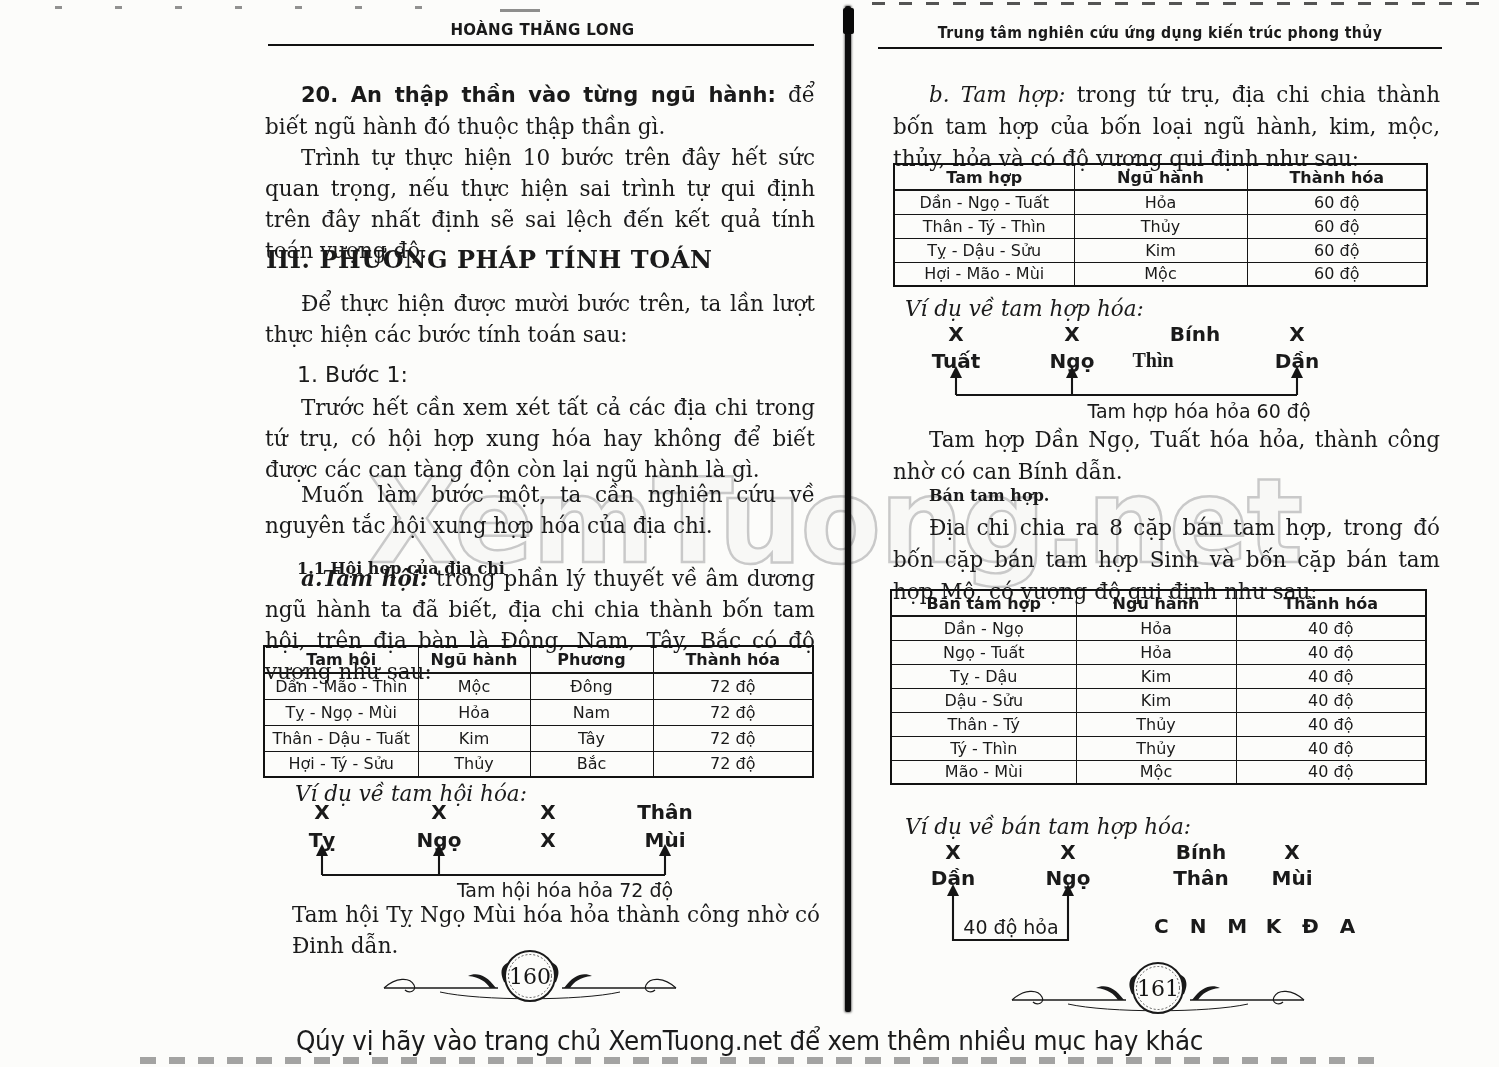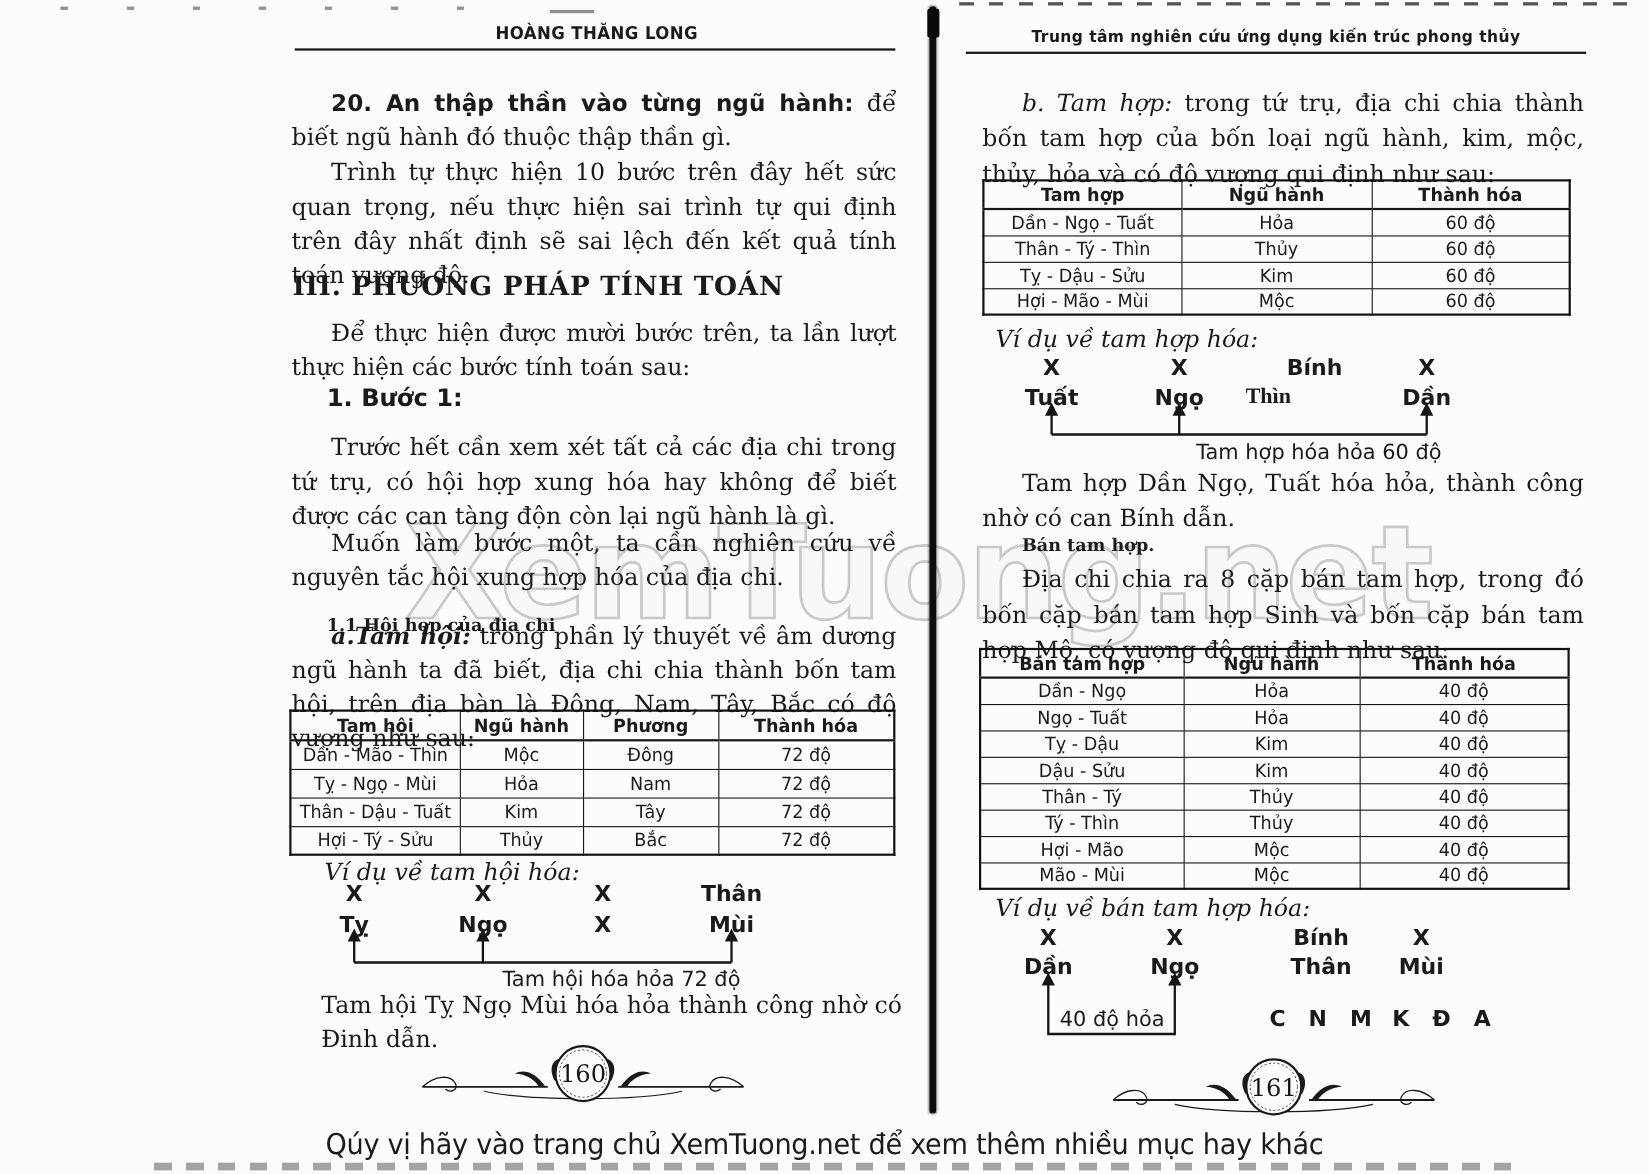"1. Bước 1:" .h-sans { font-weight: bold -> normal; margin-top: none -> 12px }
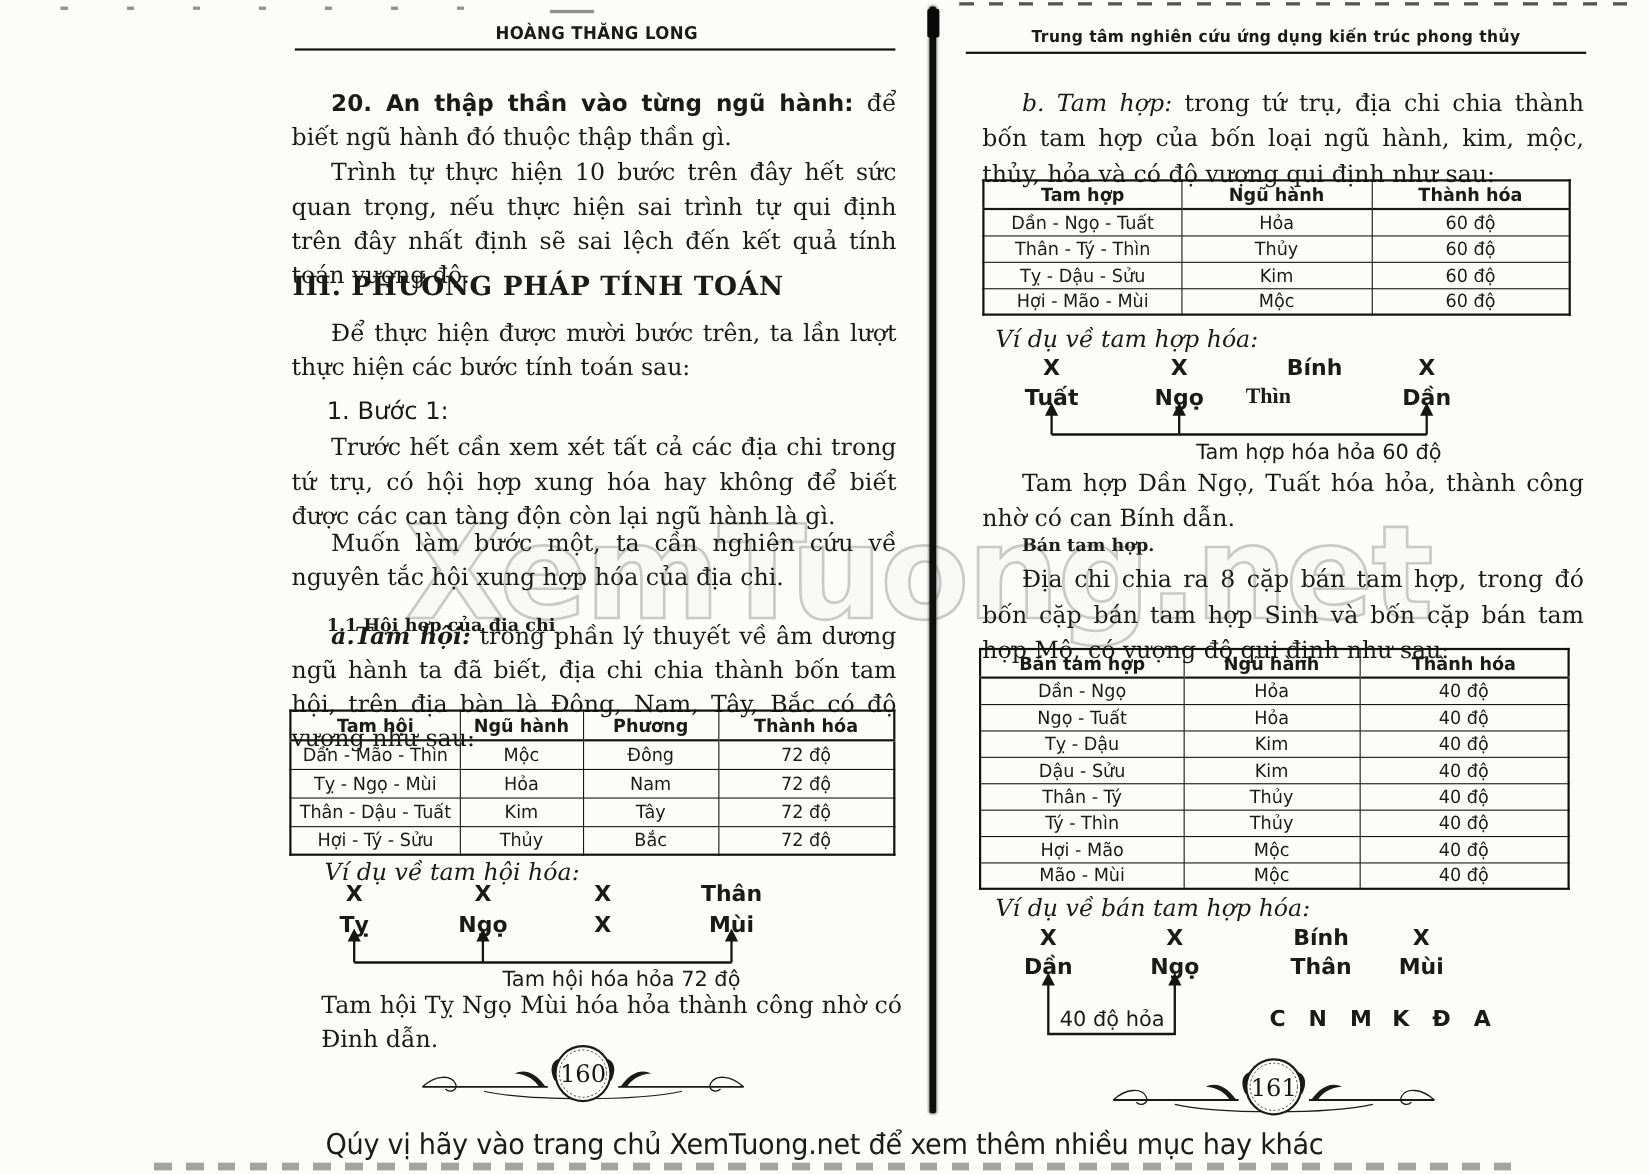"Hợi - Mão" tr { html: <tr> <td>Hợi - Mão</td> <td>Mộc</td> <td>40 độ</td> </tr> -> none }
